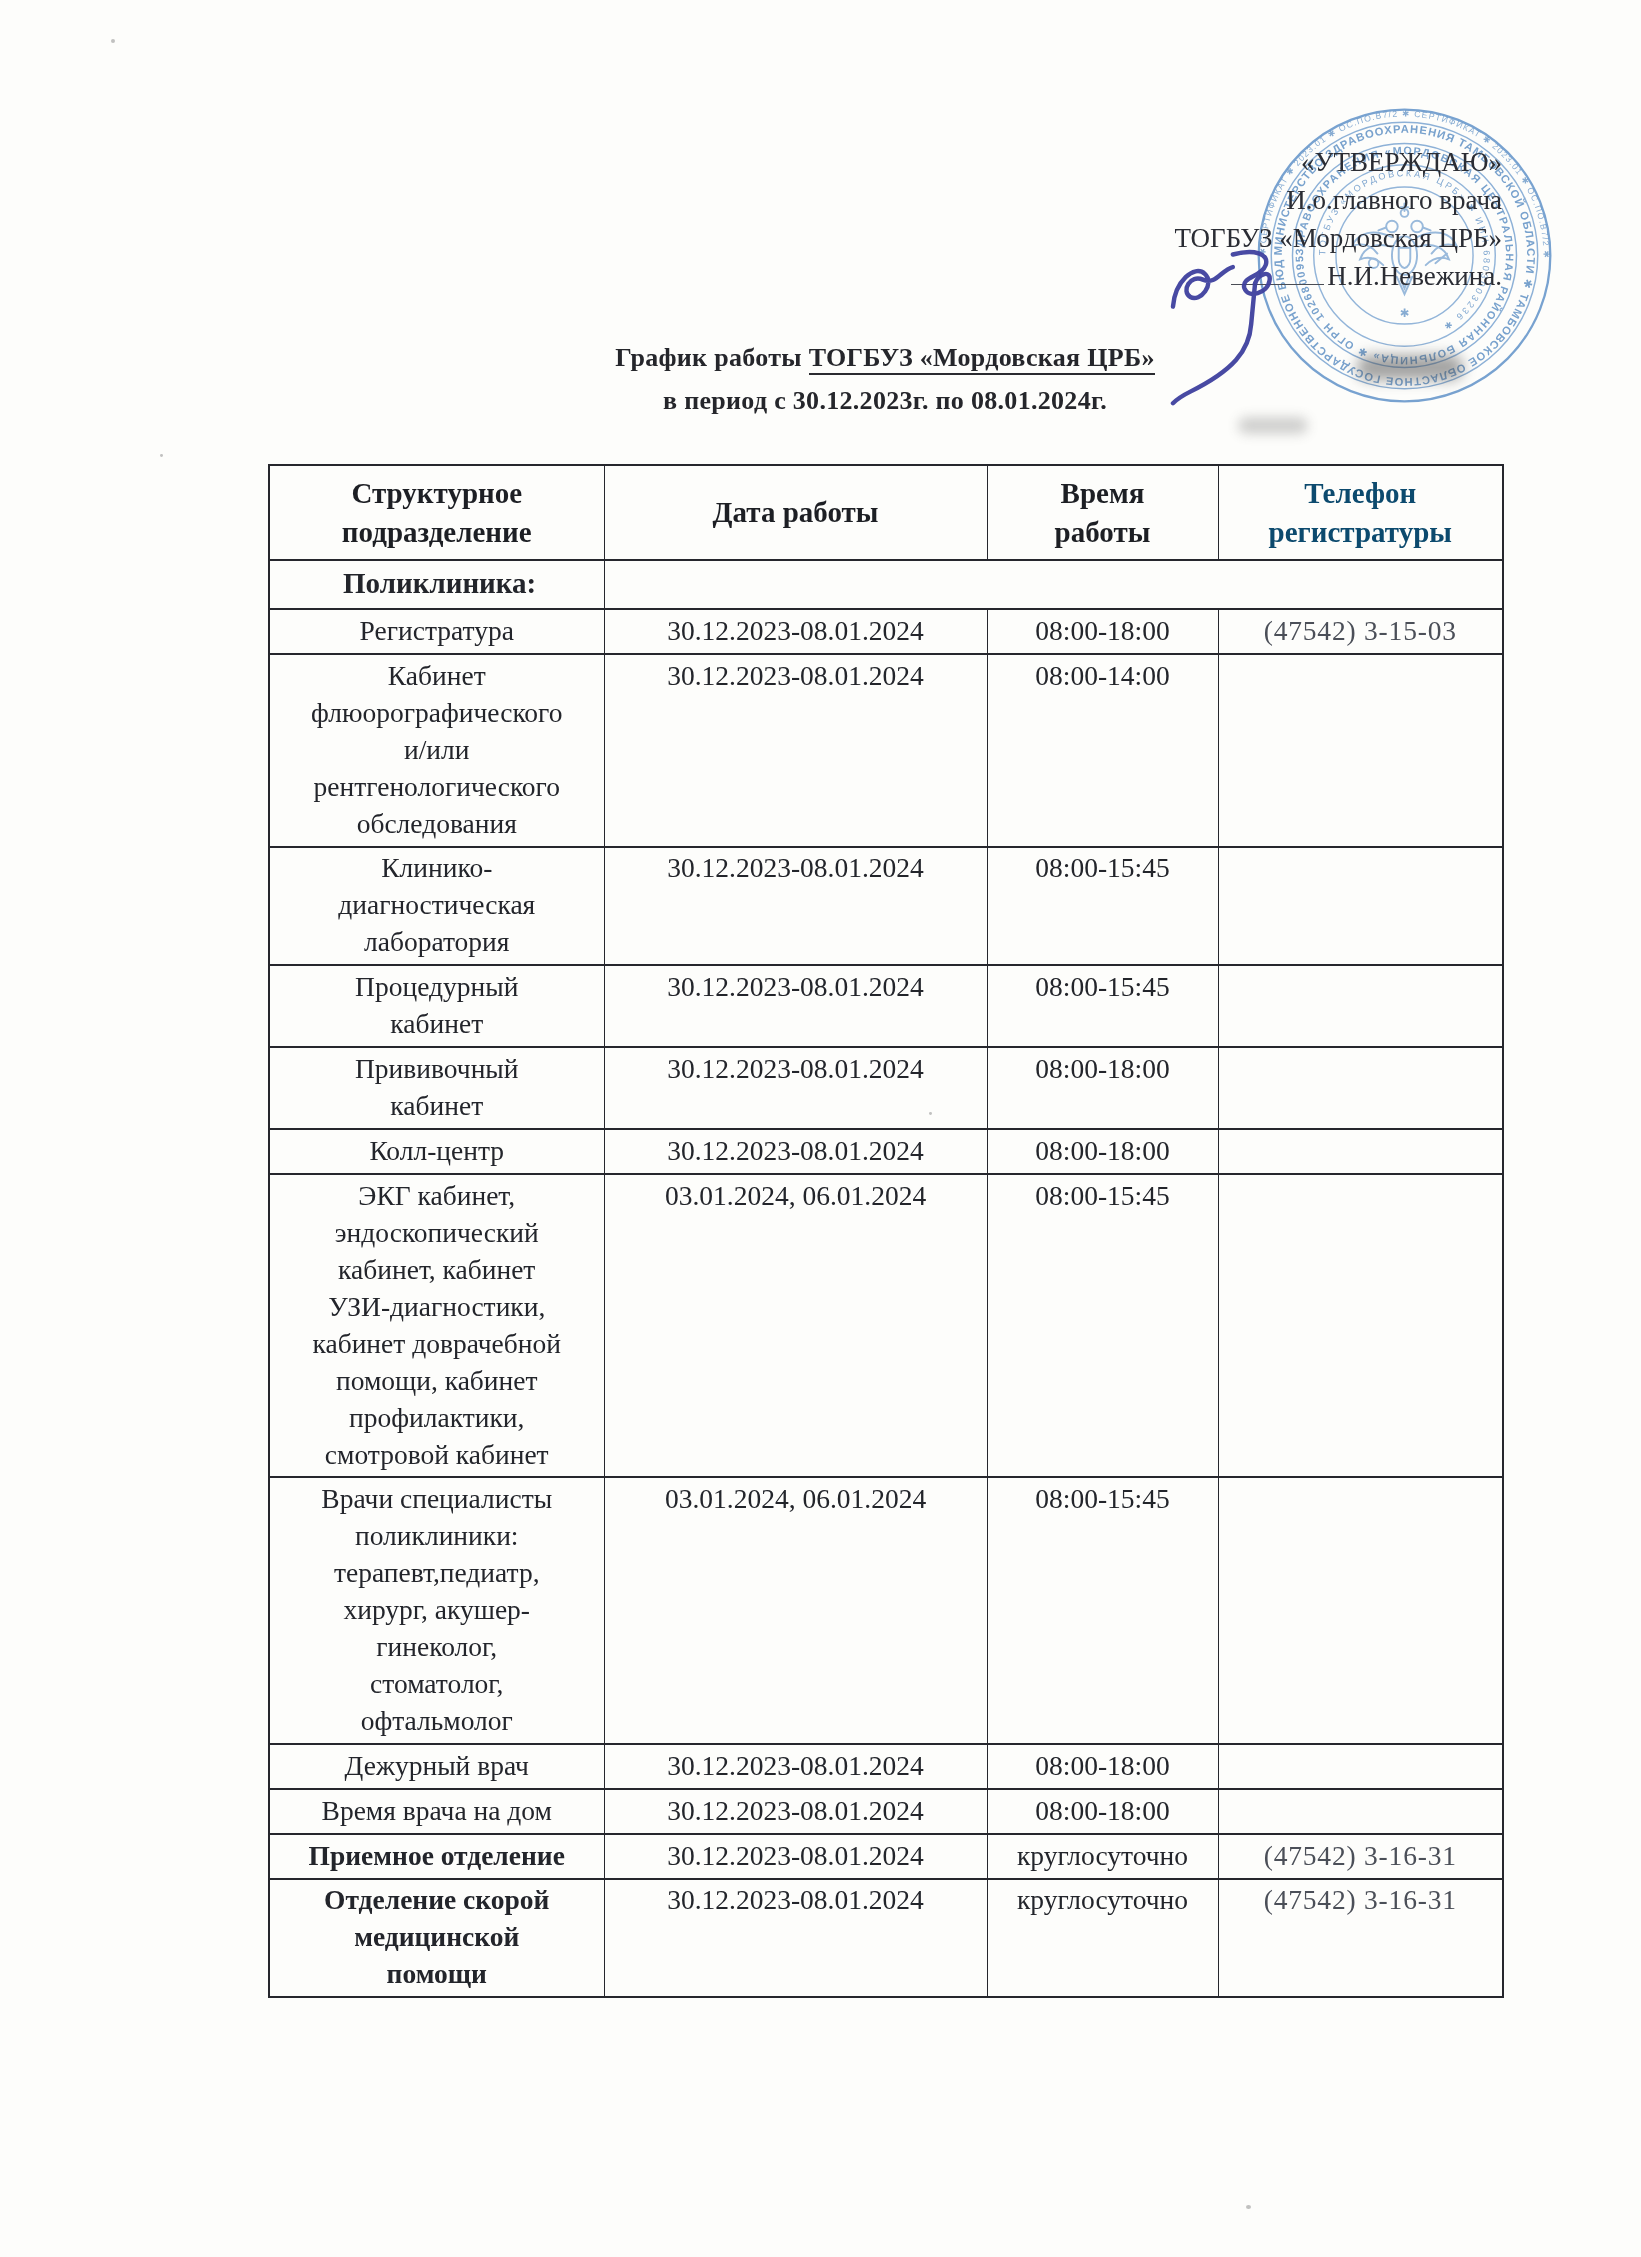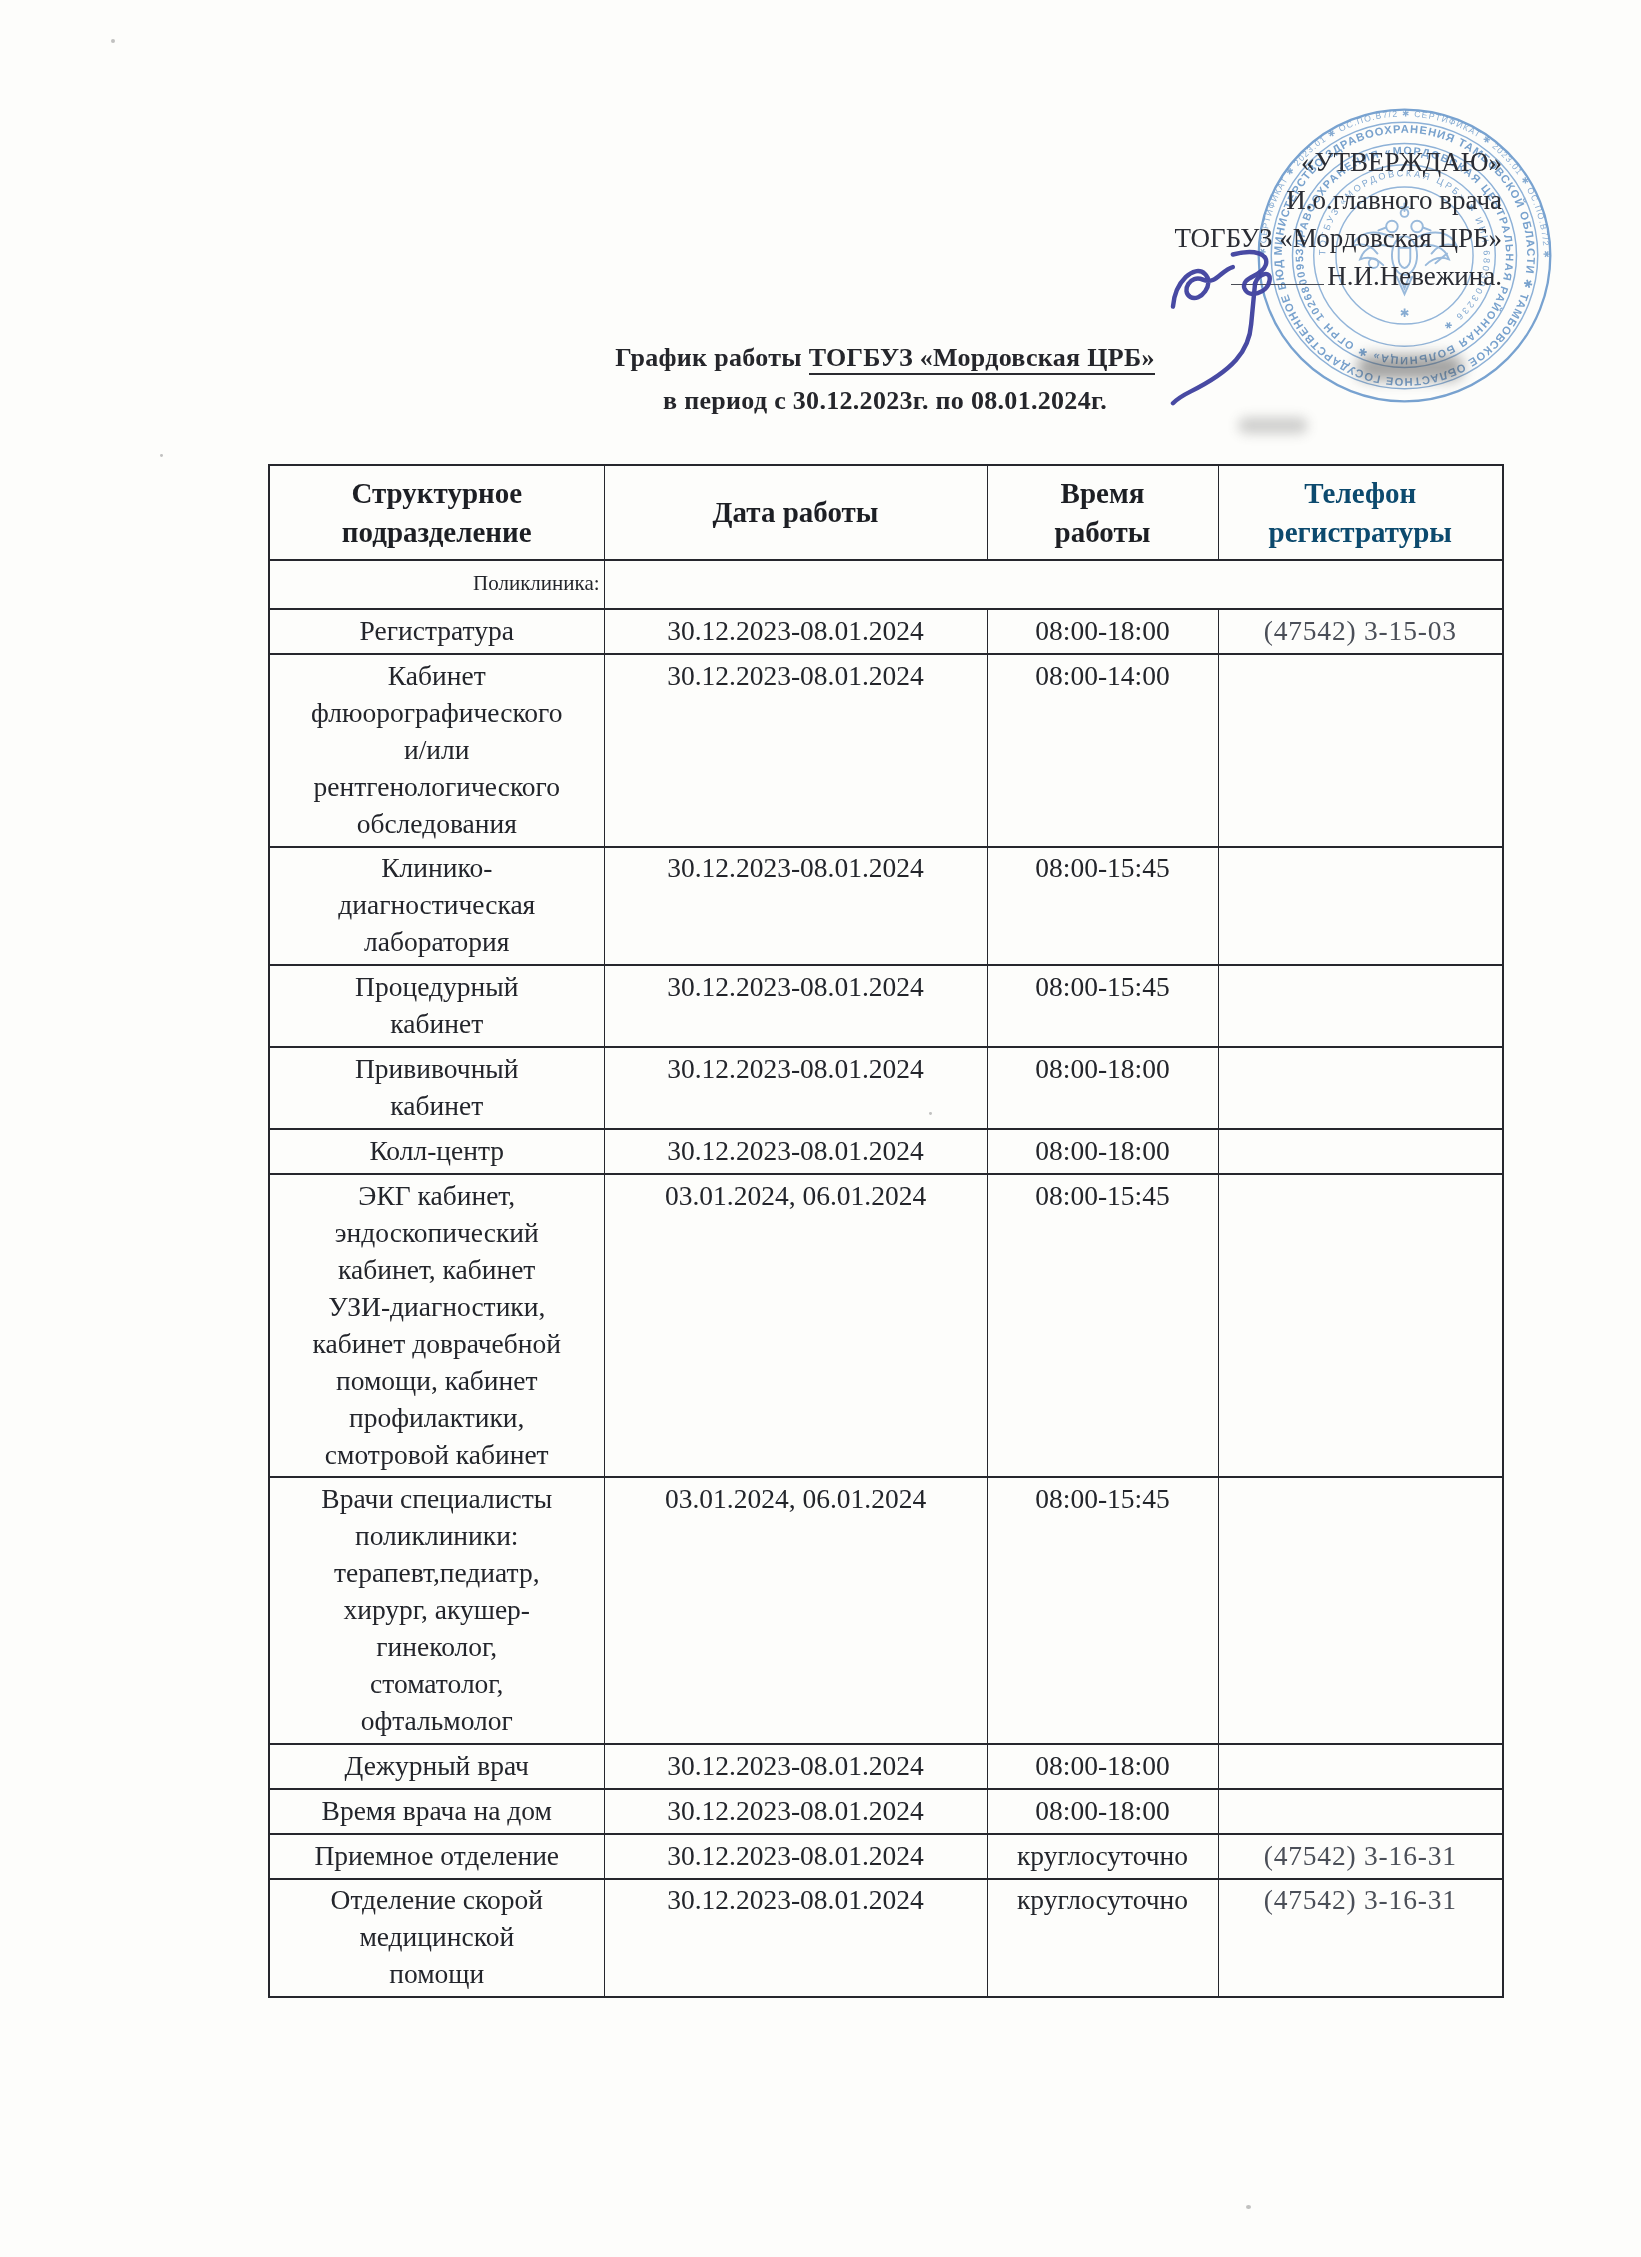"Поликлиника:" .sched tr.section td { font-size: 21px -> 29px; font-weight: normal -> bold; text-align: right -> center }
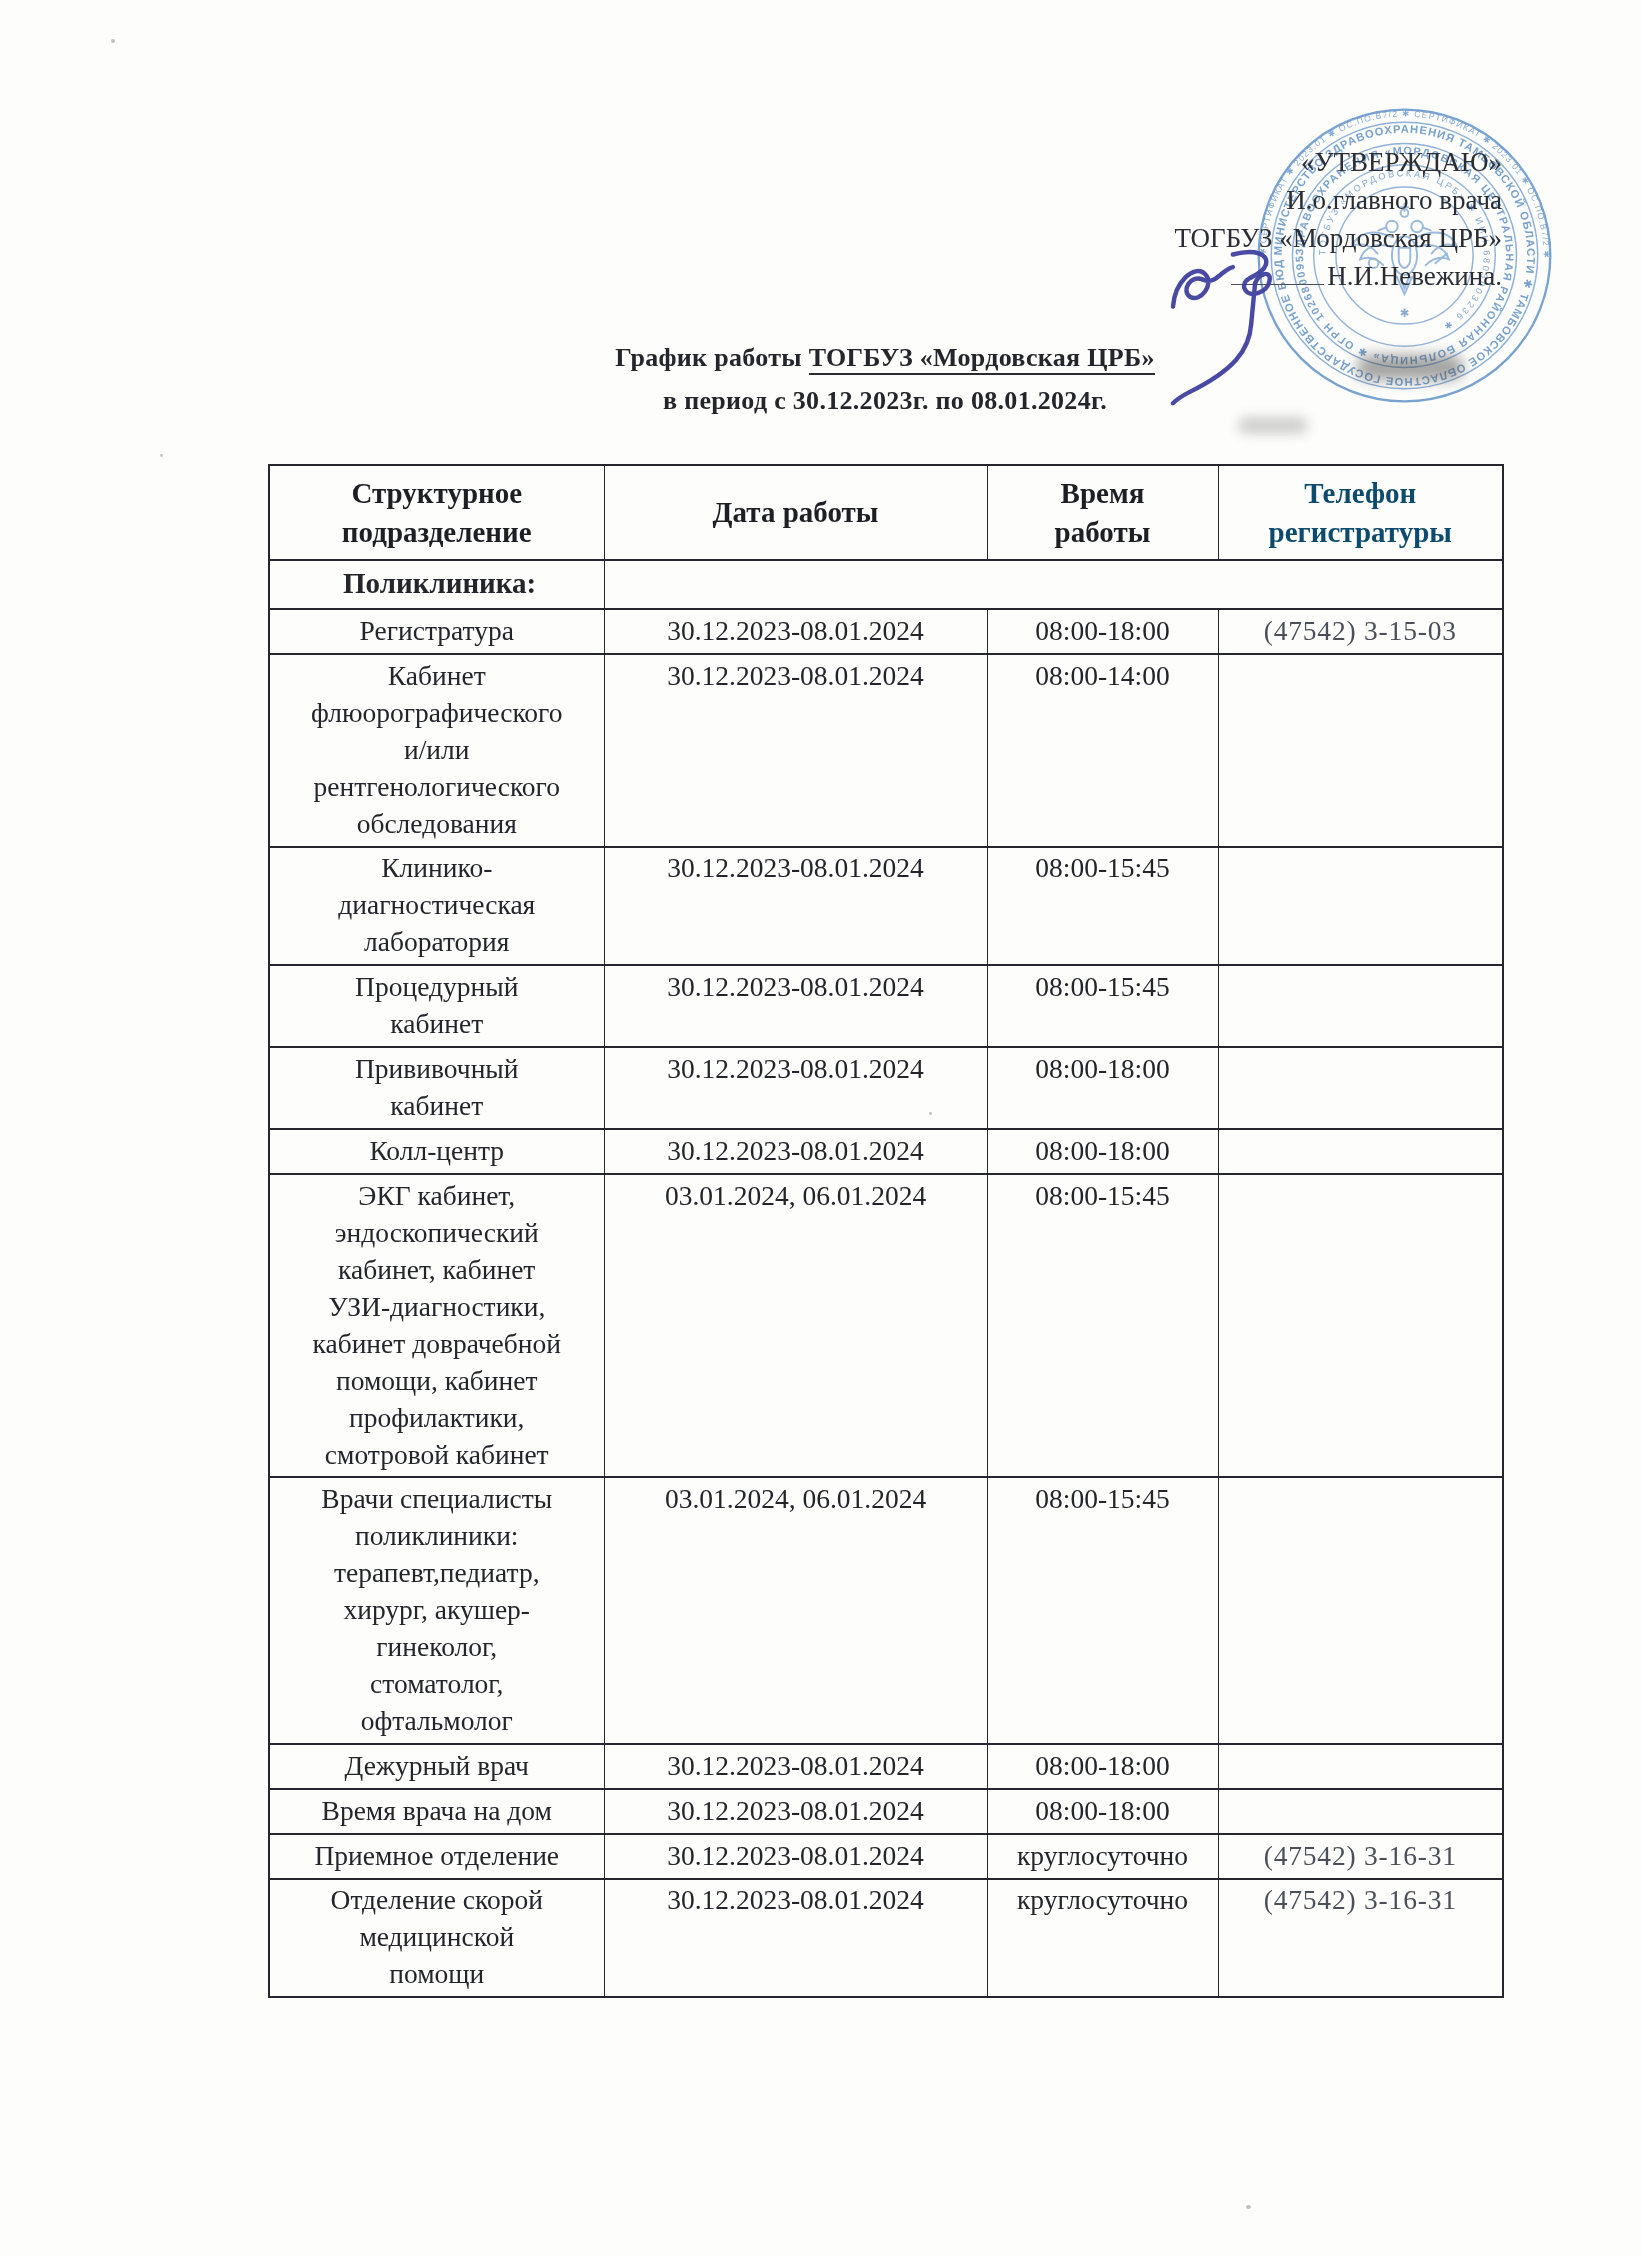"Приемное отделение" .sched tr.strong td.dept { font-weight: normal -> bold }
